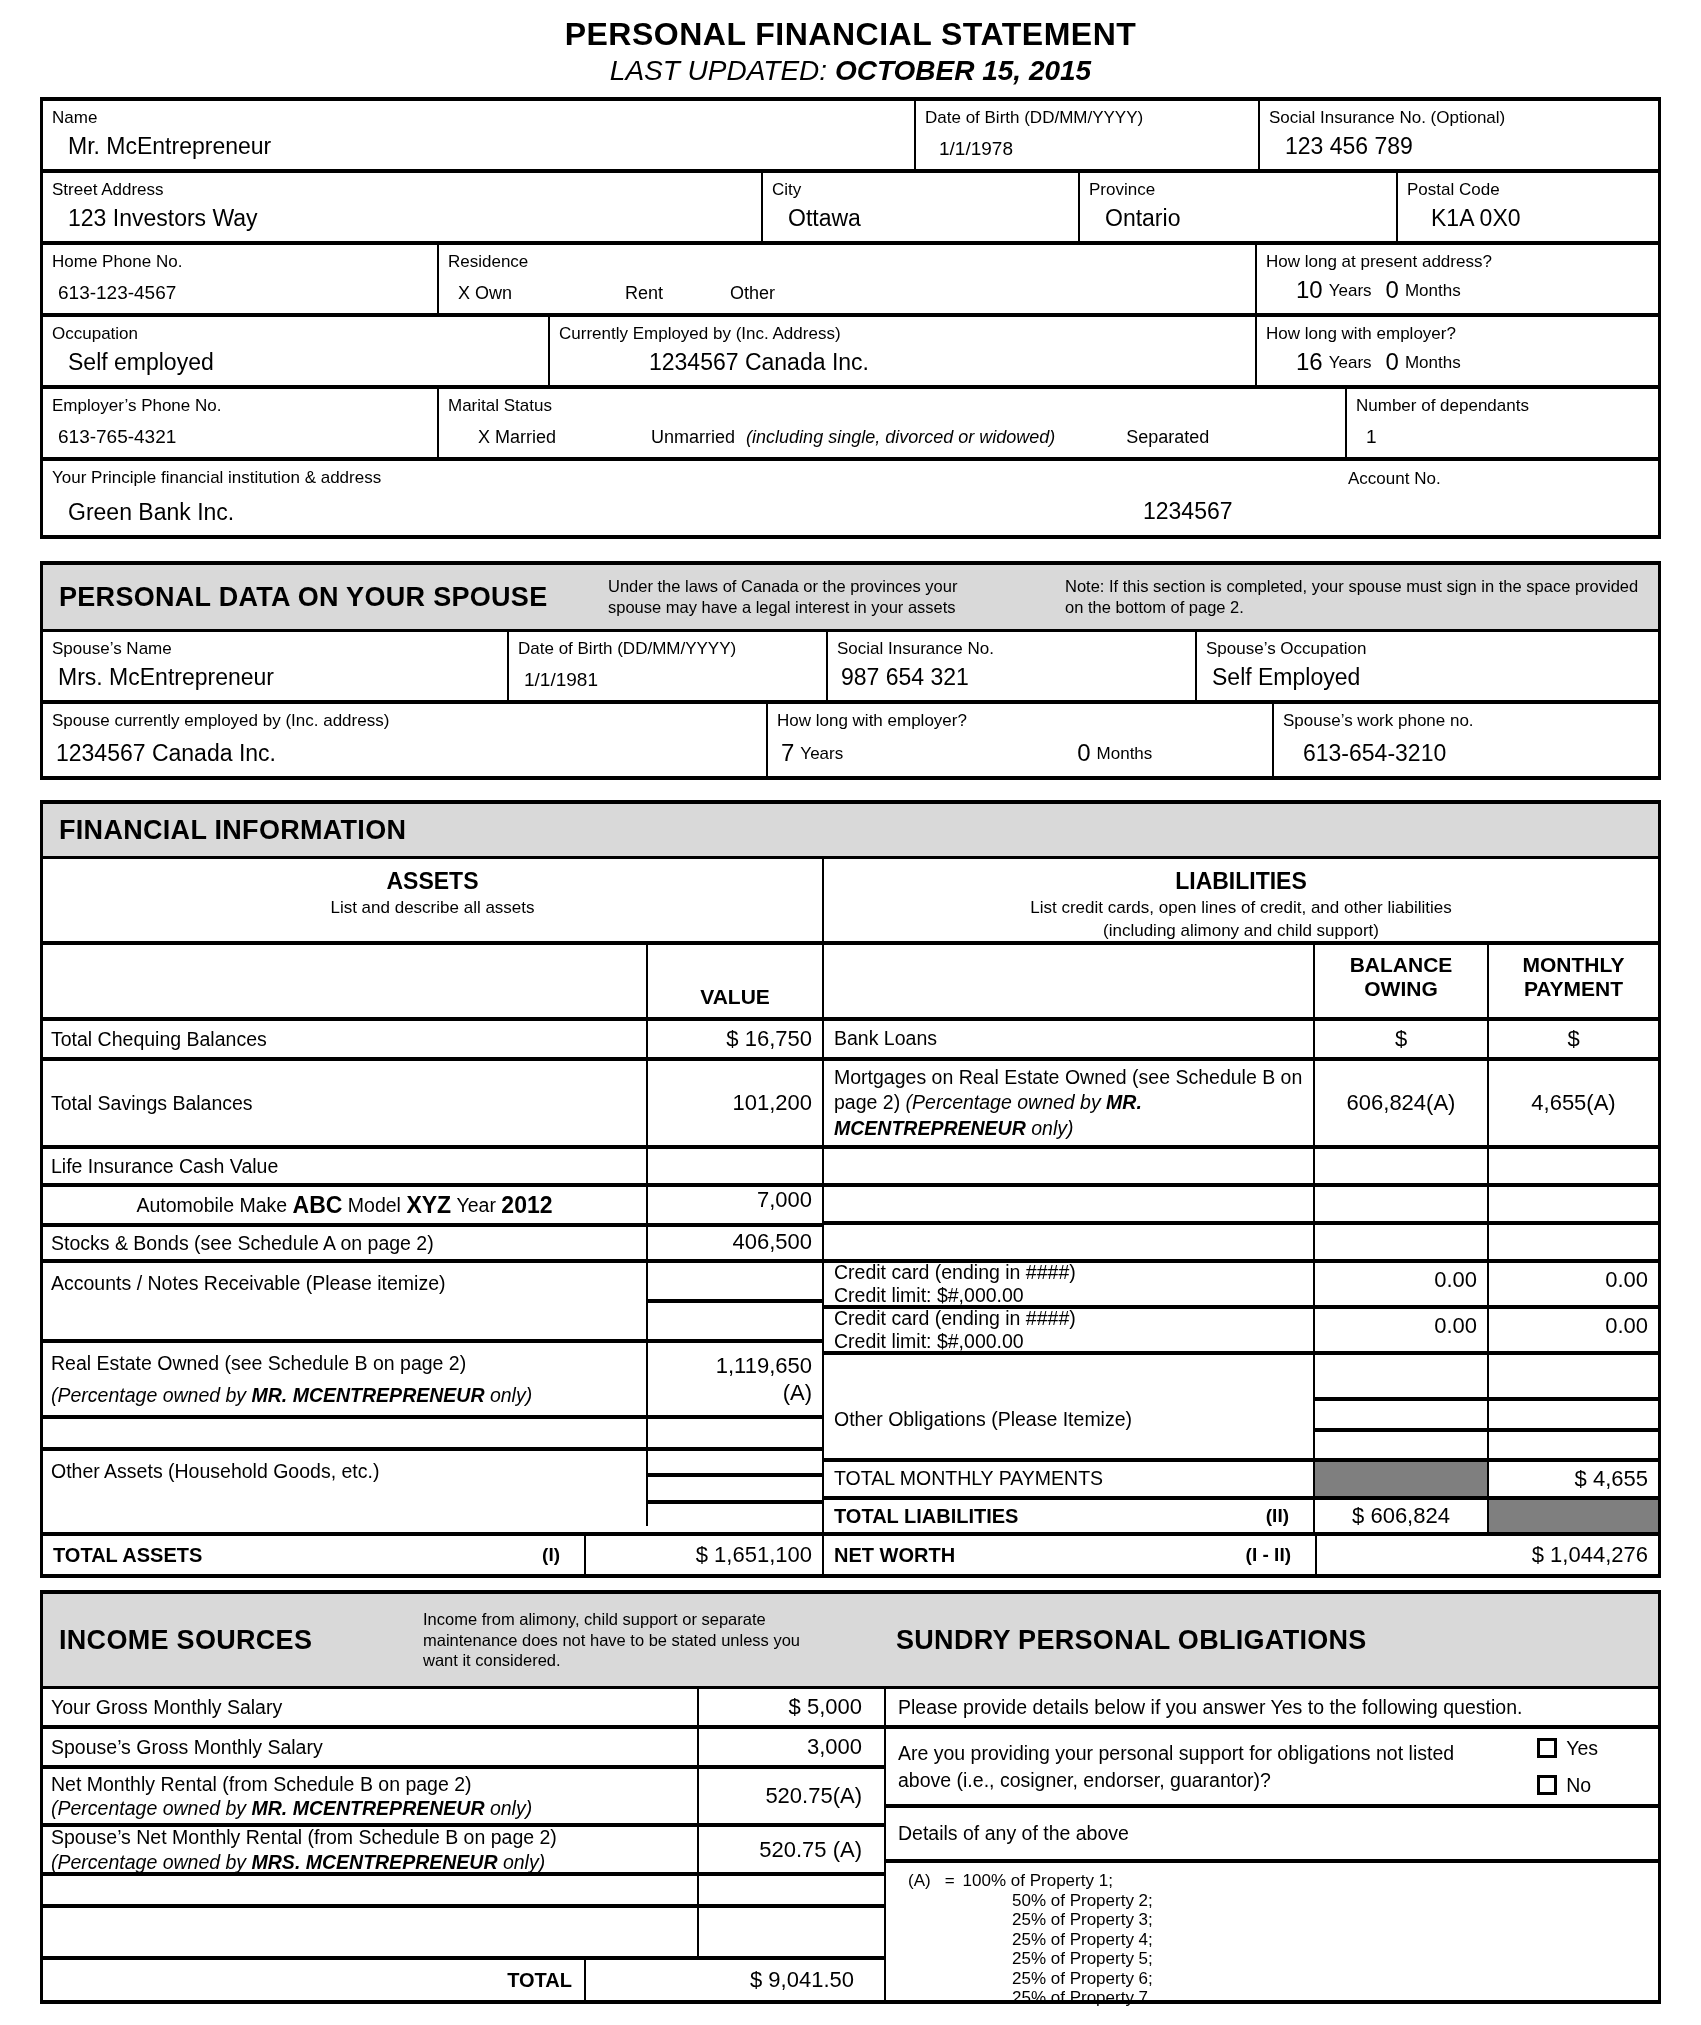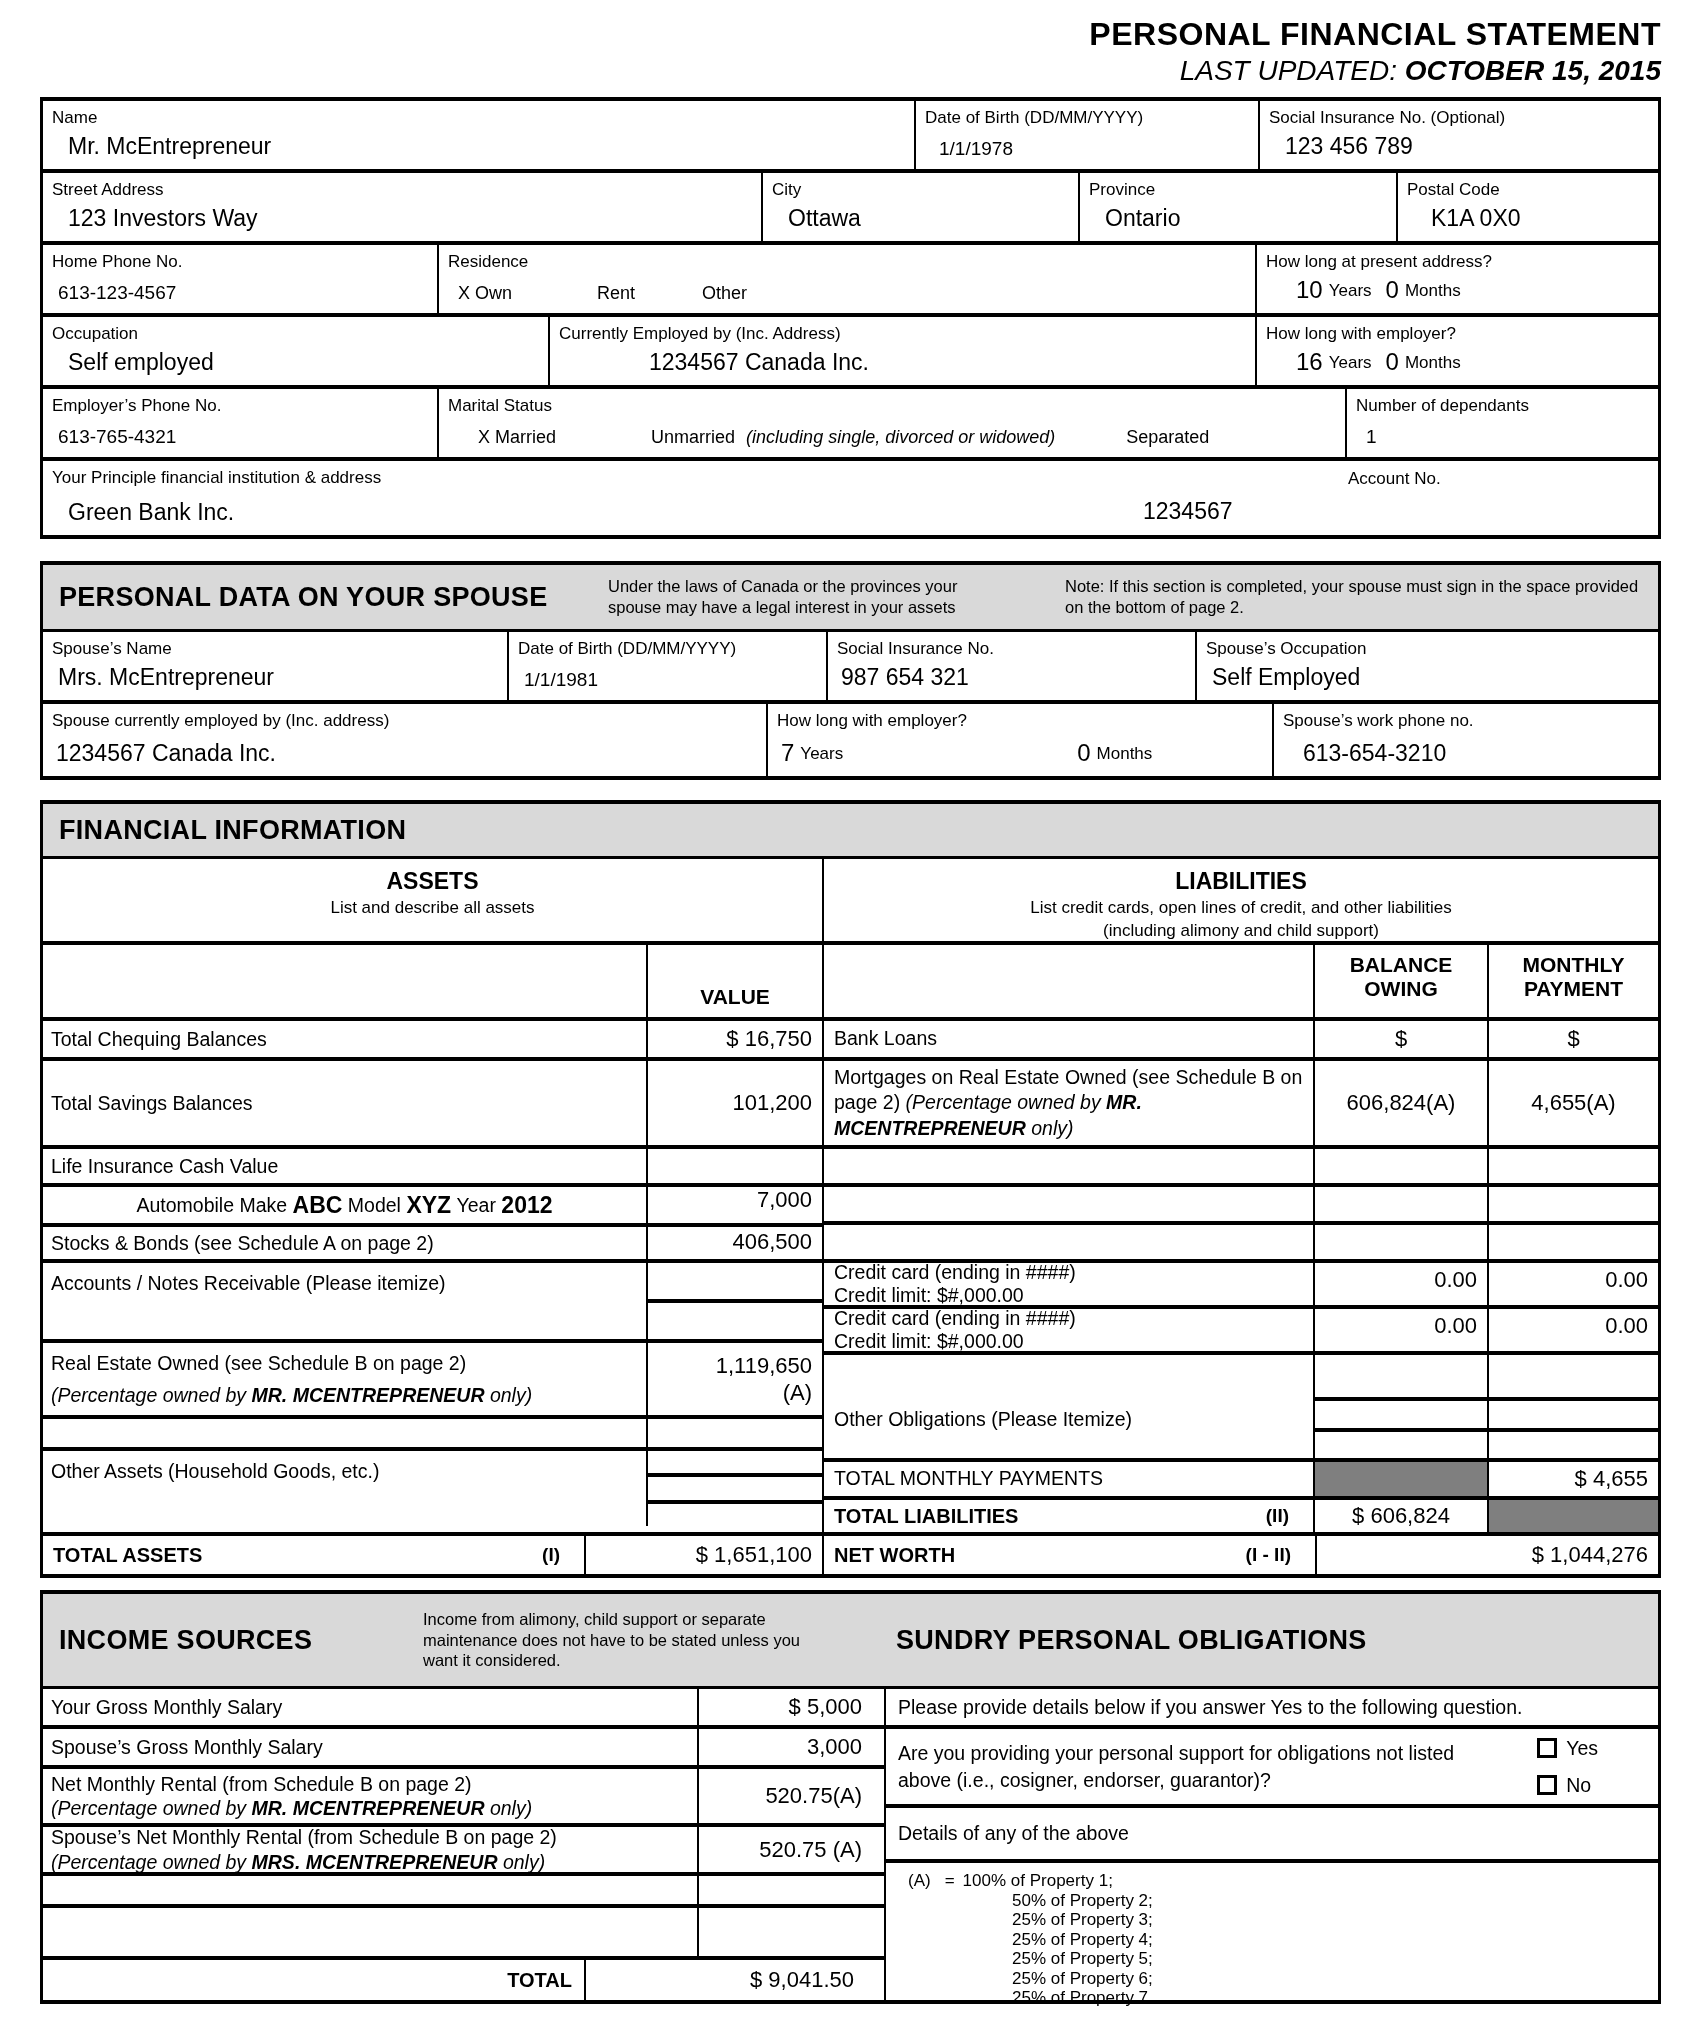"PERSONAL FINANCIAL STATEMENT" .title-block { text-align: right -> center }
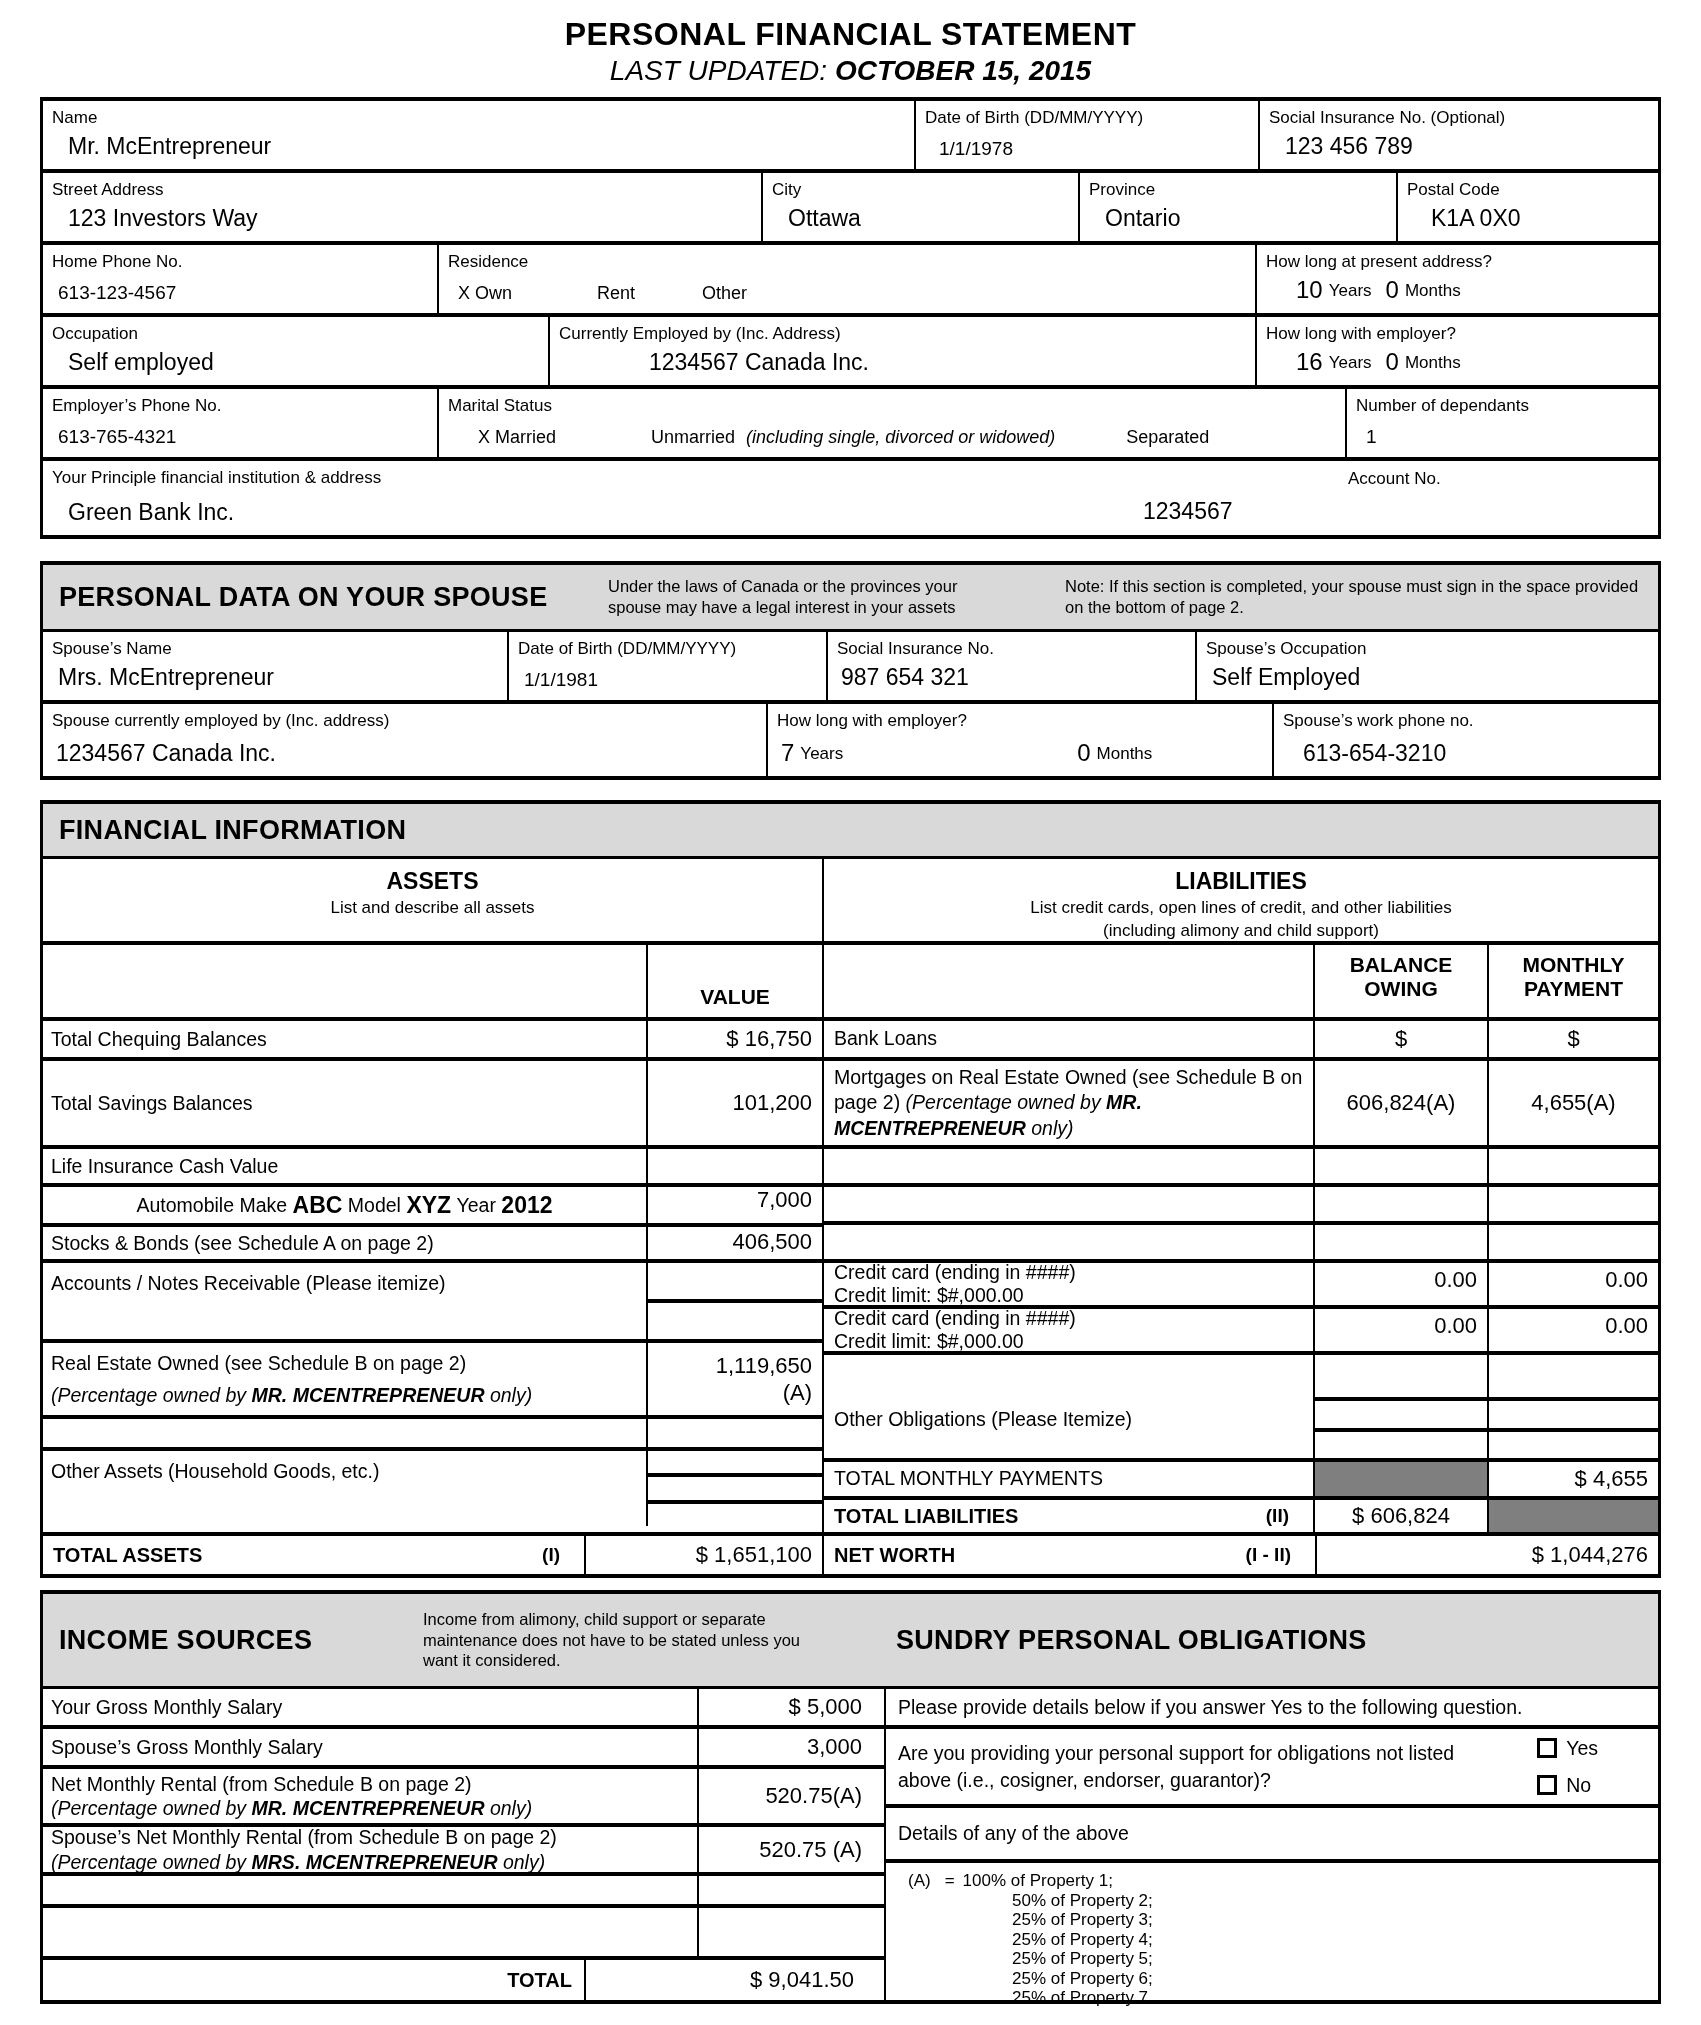"Rent" span { margin-left: 80px -> 108px }
